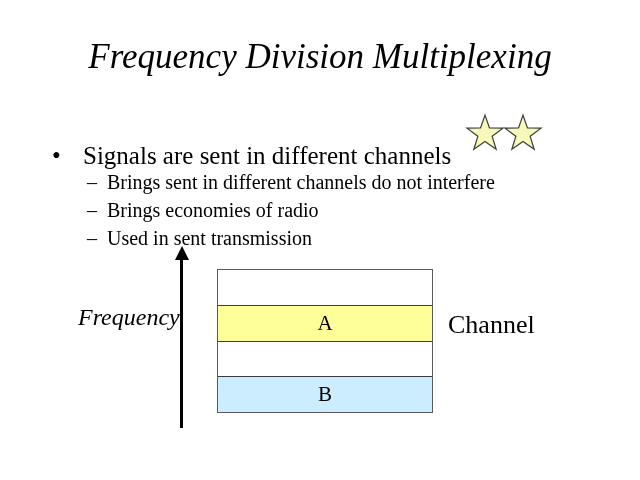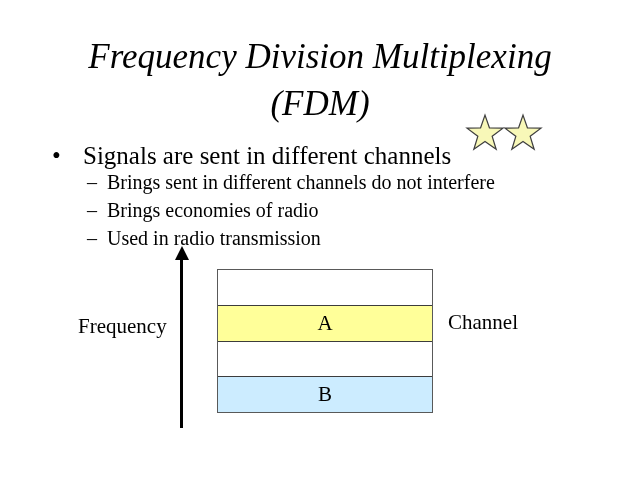"(FDM)" div { html: <div>(FDM)</div> -> none }
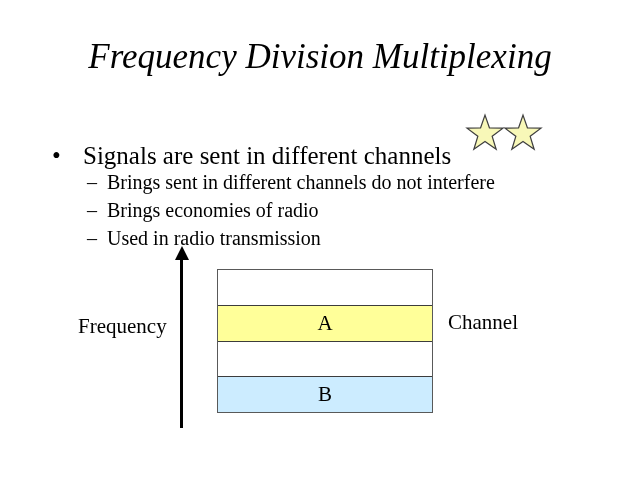"Used in radio transmission" span { text: radio -> sent }
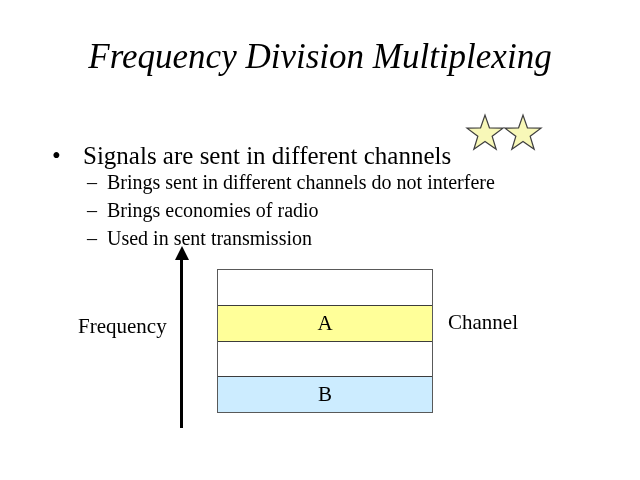"Frequency" .freq-label { font-size: 21px -> 24px; font-style: none -> italic; top: 314px -> 304px }
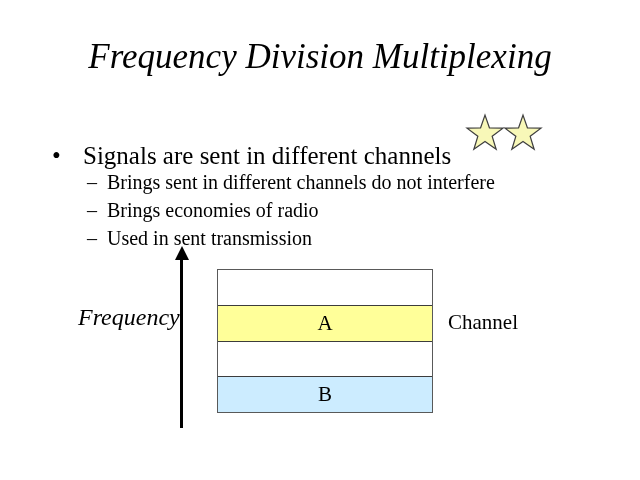"Channel" .chan-label { font-size: 21px -> 26px }
